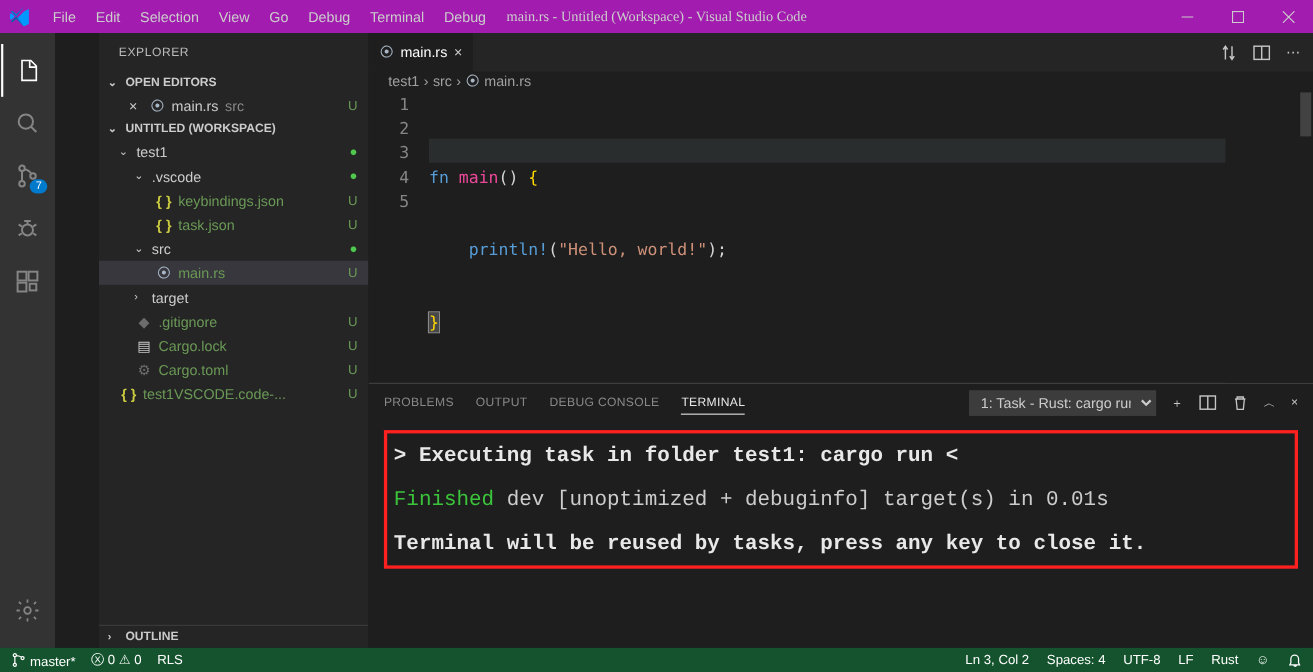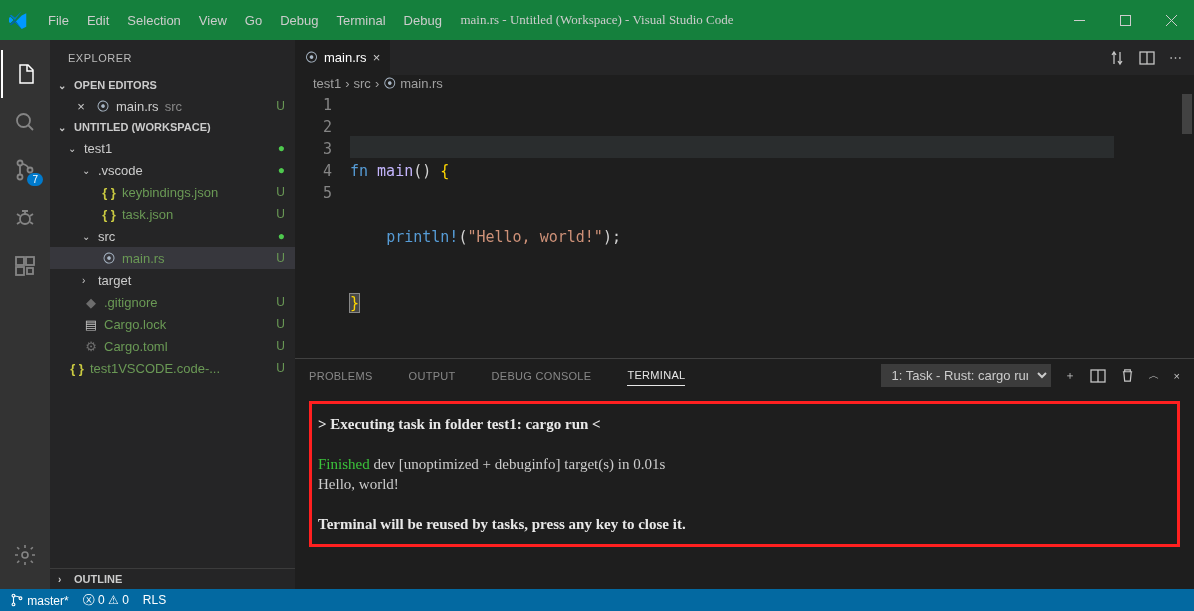"File" .titlebar { background: #15803d -> #a21caf; height: 40px -> 30px }
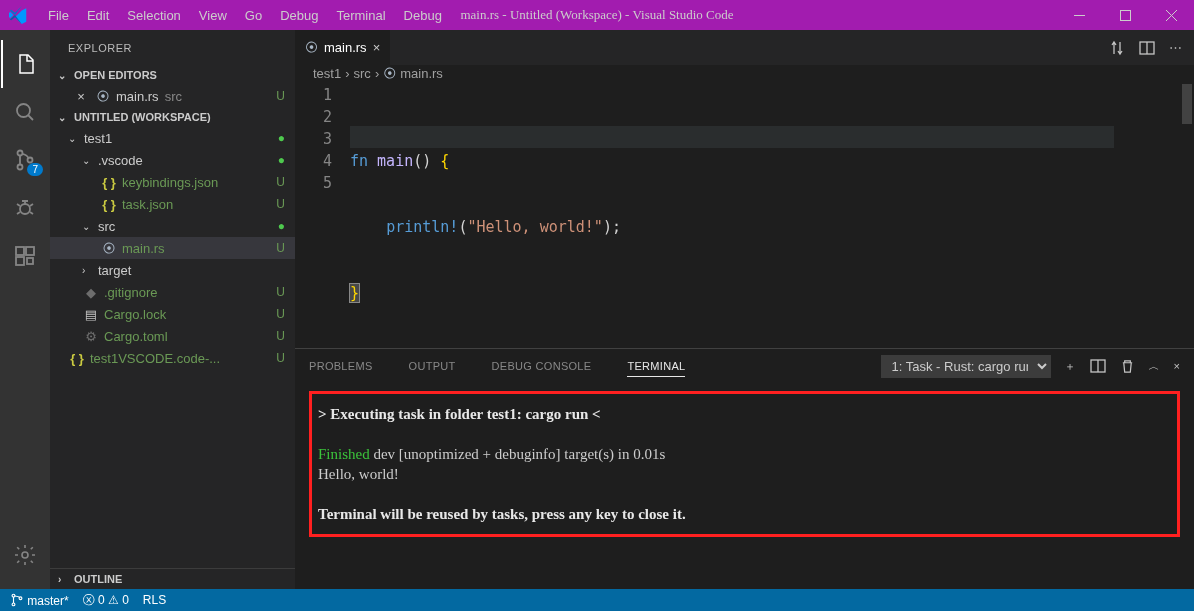"EXPLORER" .sidebar { margin-left: none -> 40px }
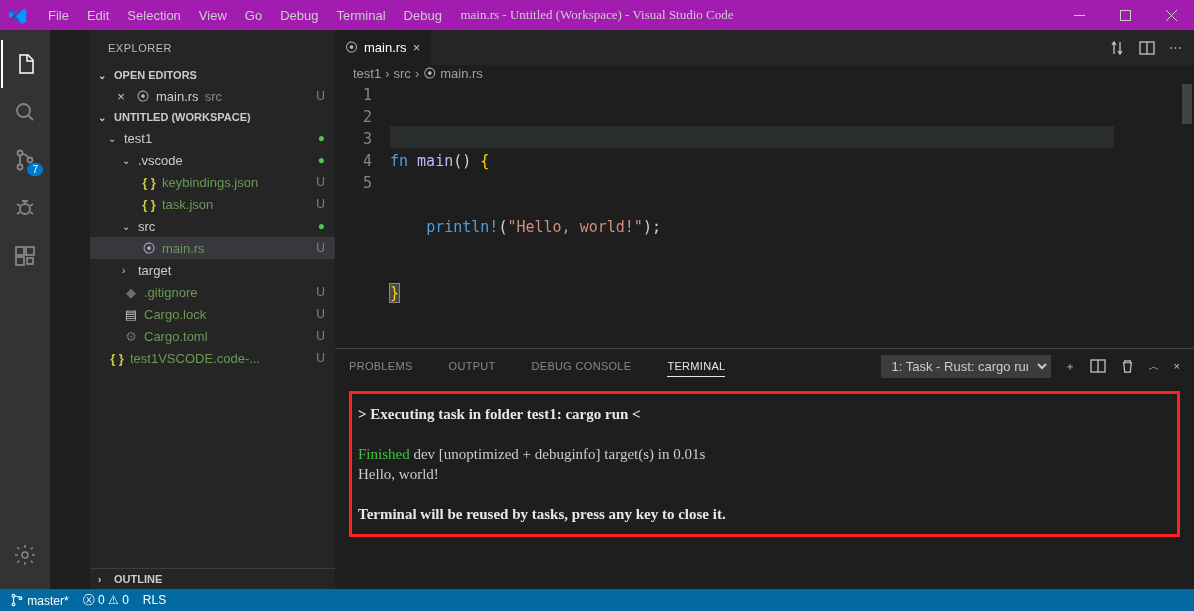"main" .fnname { color: #c4b5fd -> #ec4899 }
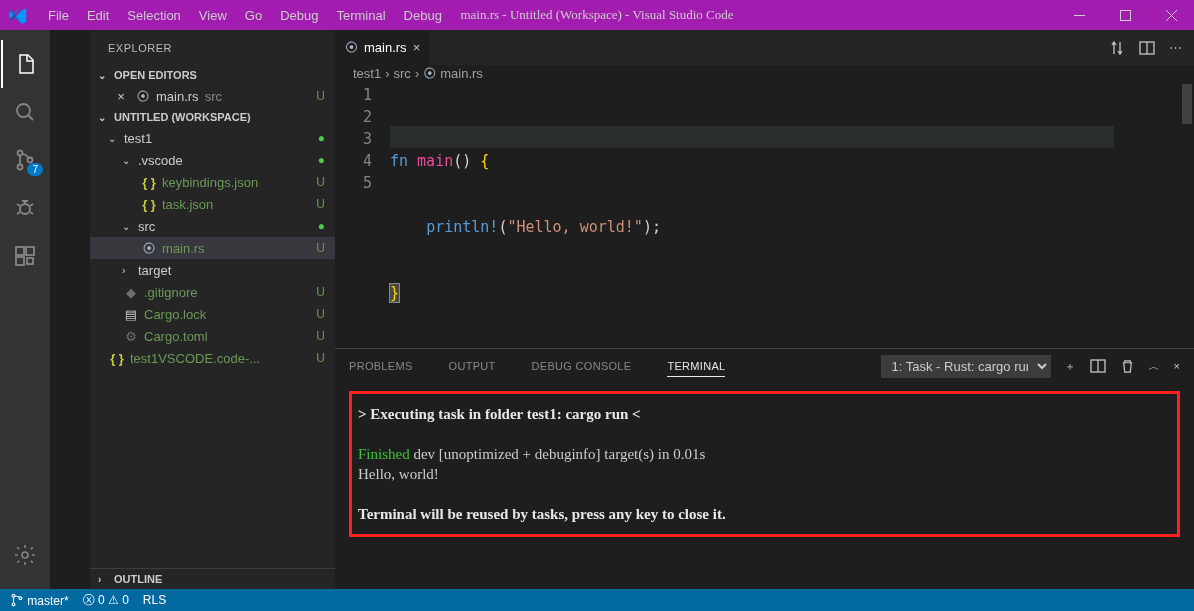"PROBLEMS" .panel-tabs { gap: 36px -> 20px }
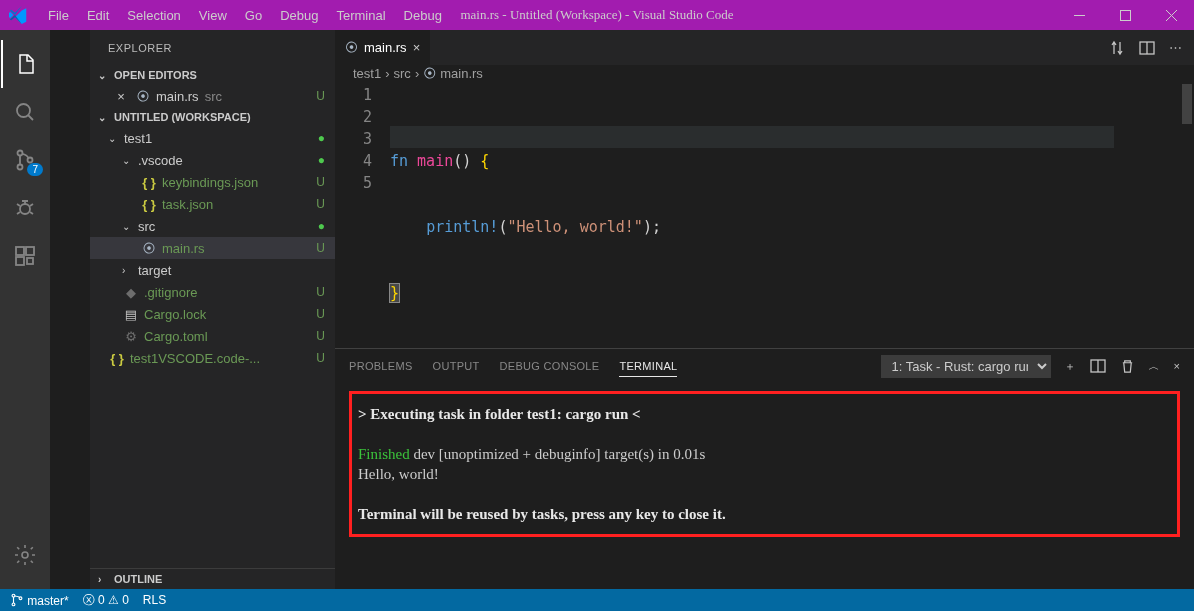"> Executing task in folder" .terminal-body { font-family: Liberation Serif, serif -> Liberation Mono, monospace; font-size: 15px -> 19px }
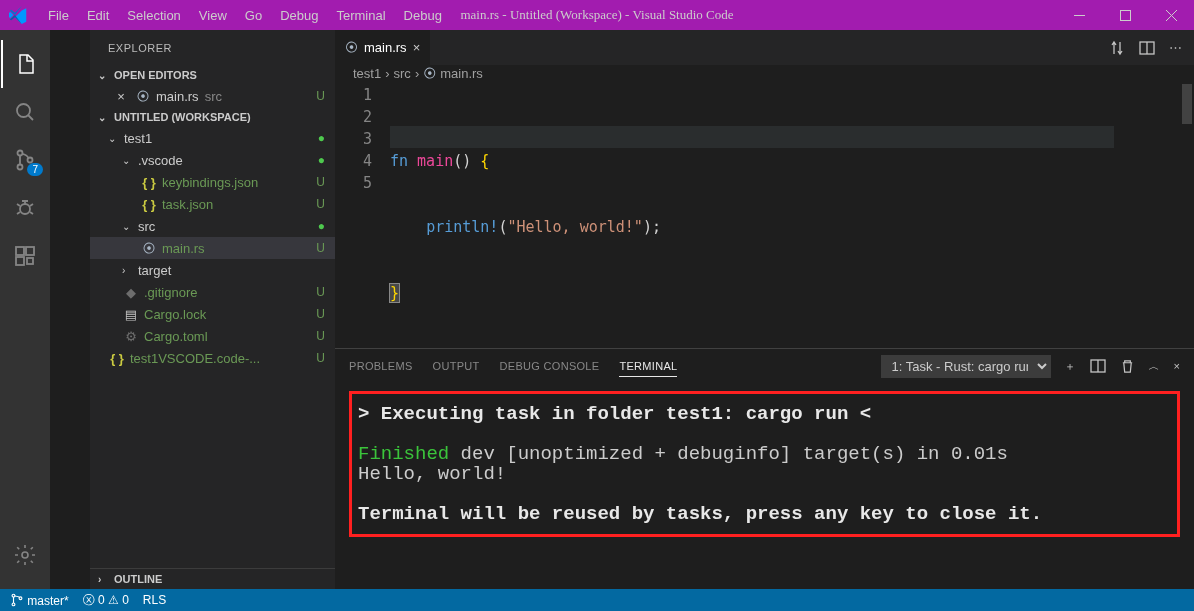"Hello, world!" div { html: <div>Hello, world!</div> -> none }
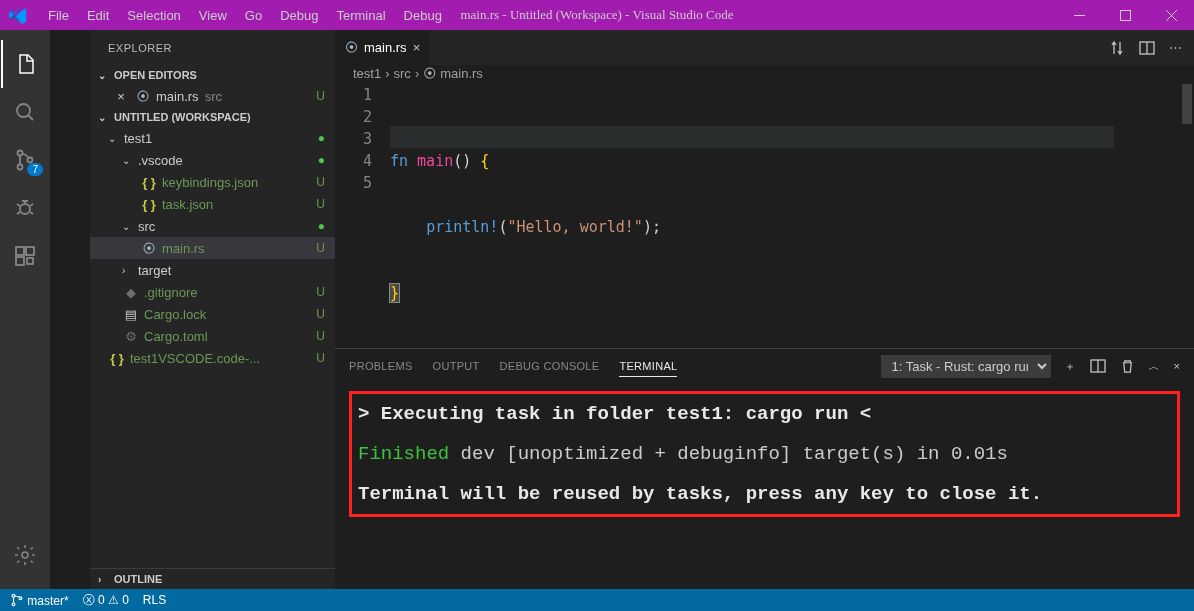"master*" .statusbar { background: #0369a1 -> #14532d }
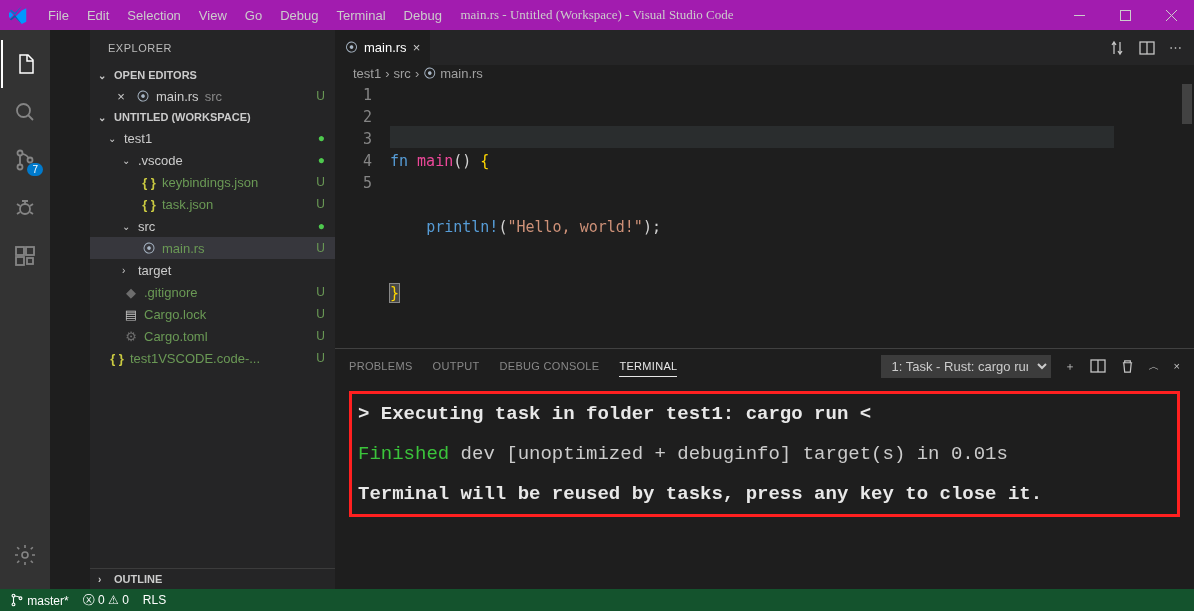"Ln 3, Col 2" div.right { html: none -> <div> <span>Ln 3, Col 2</span> <span>Spaces: 4</span> <span>UTF-8</span> <span>LF</span> <span>Rust</span> <span>☺</span> <span> <svg> <path></path> </svg> </span> </div> }
